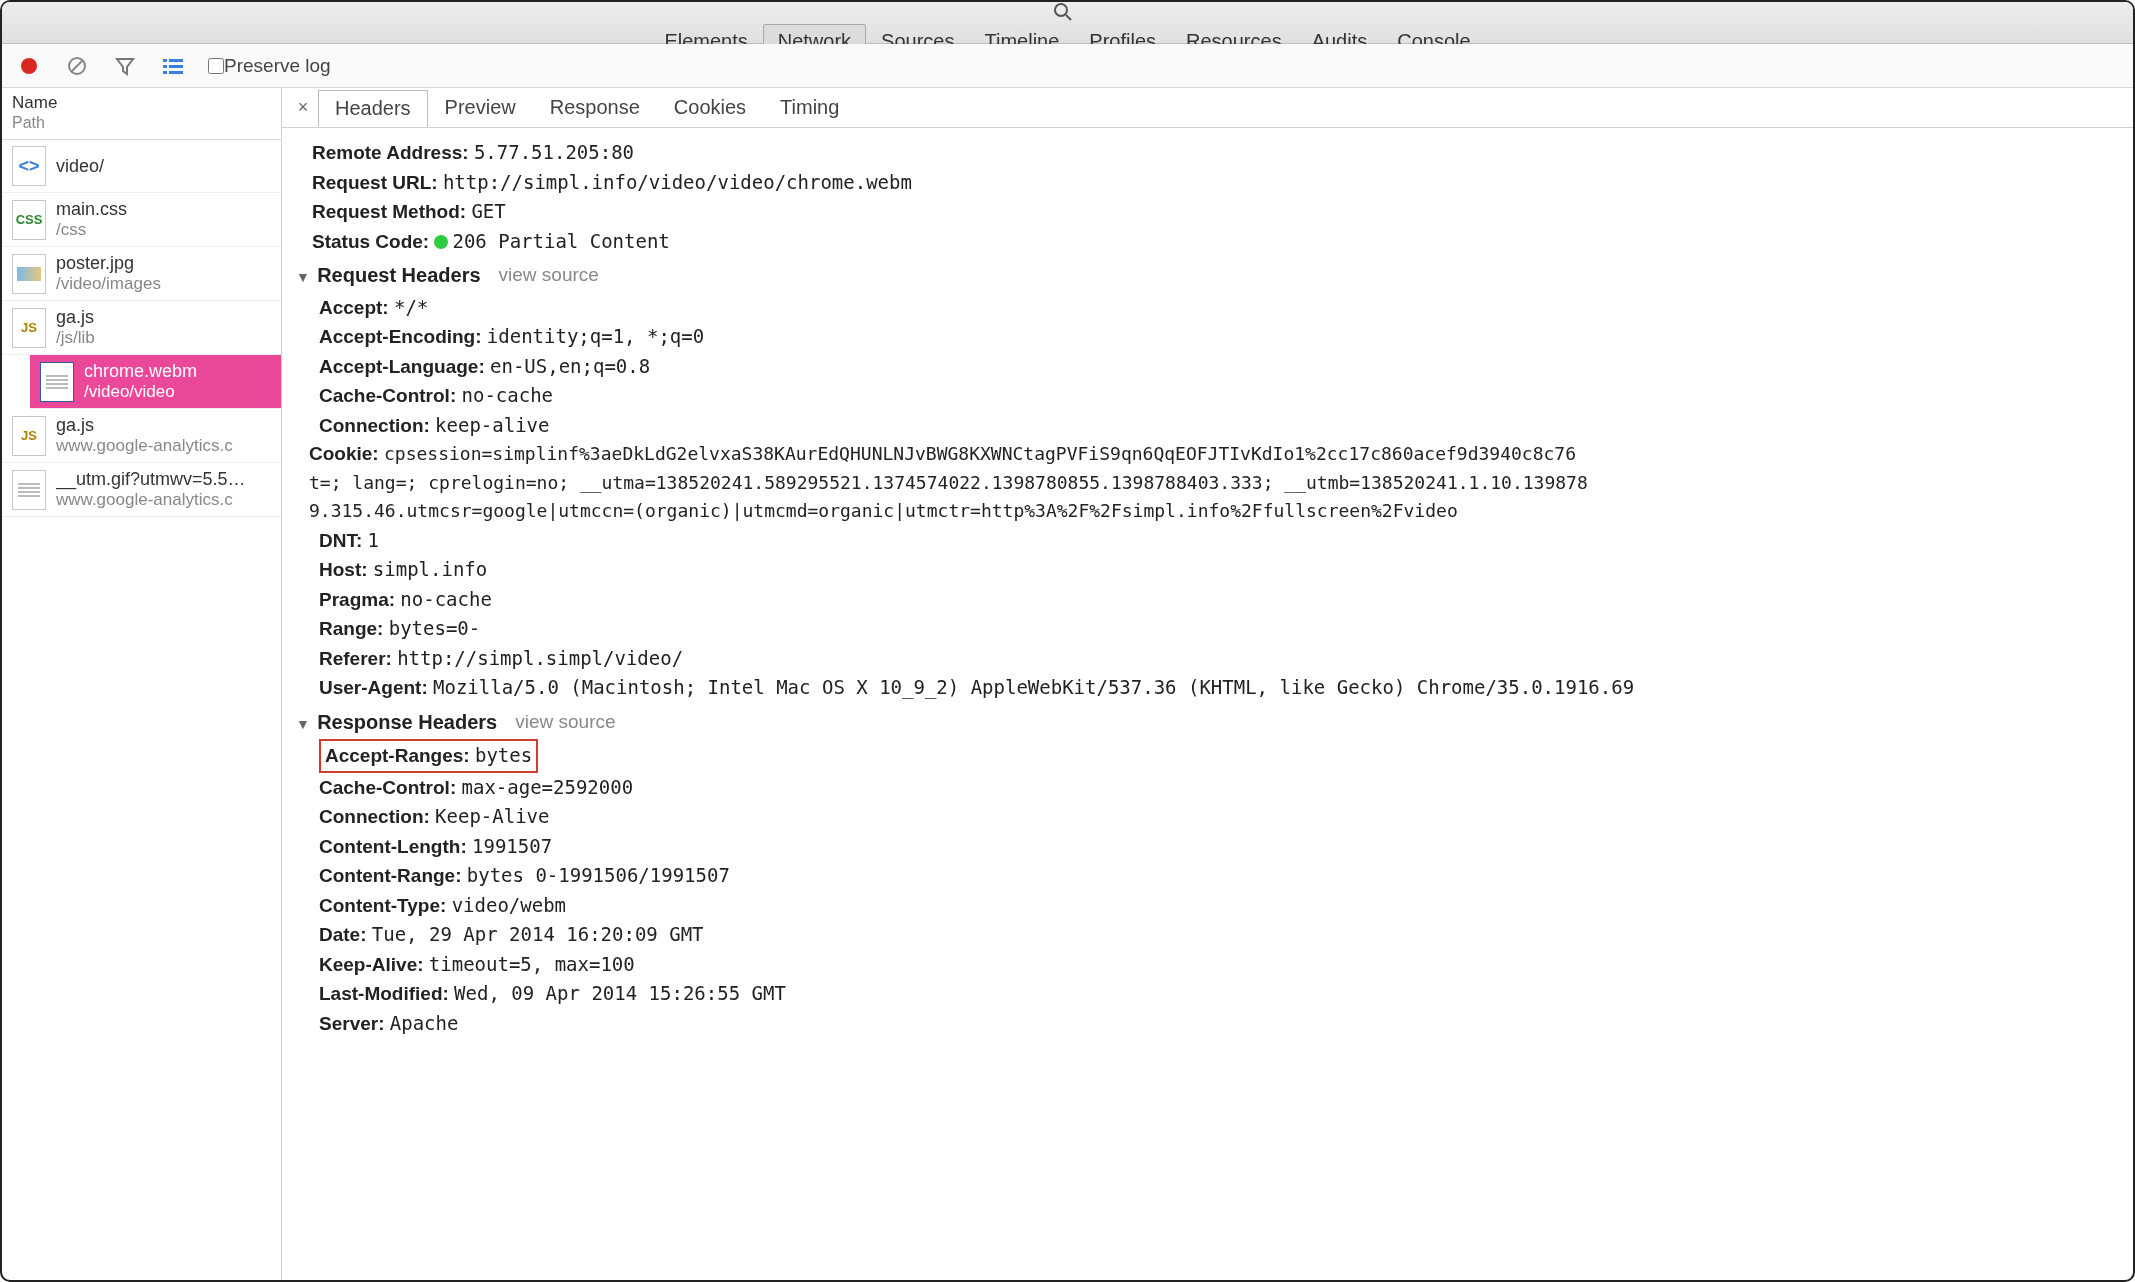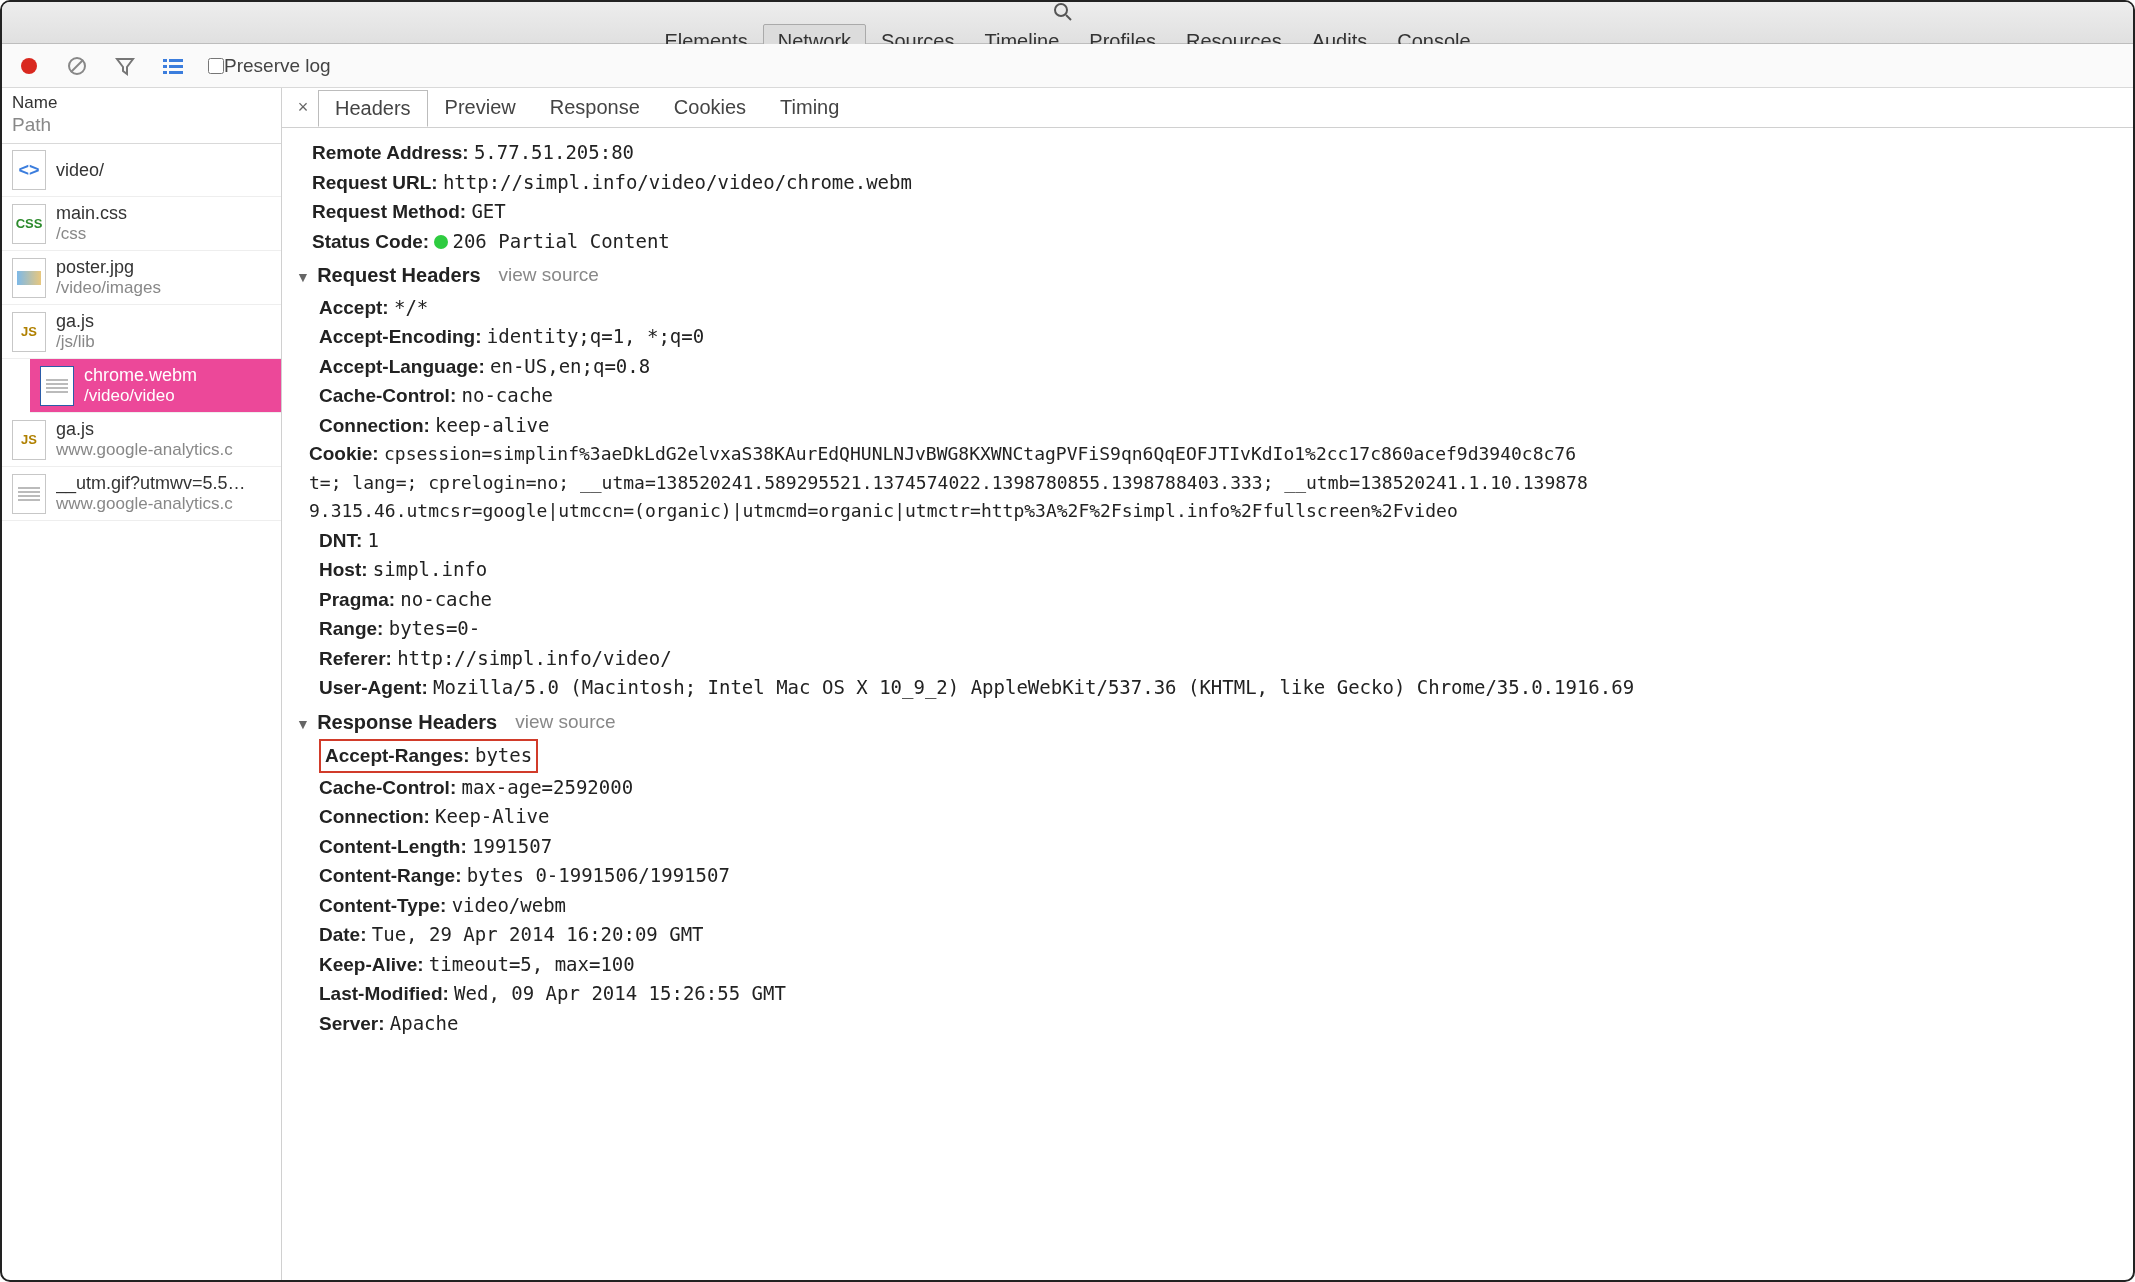"Path" .sidebar-header .h2 { font-size: 19px -> 16px }
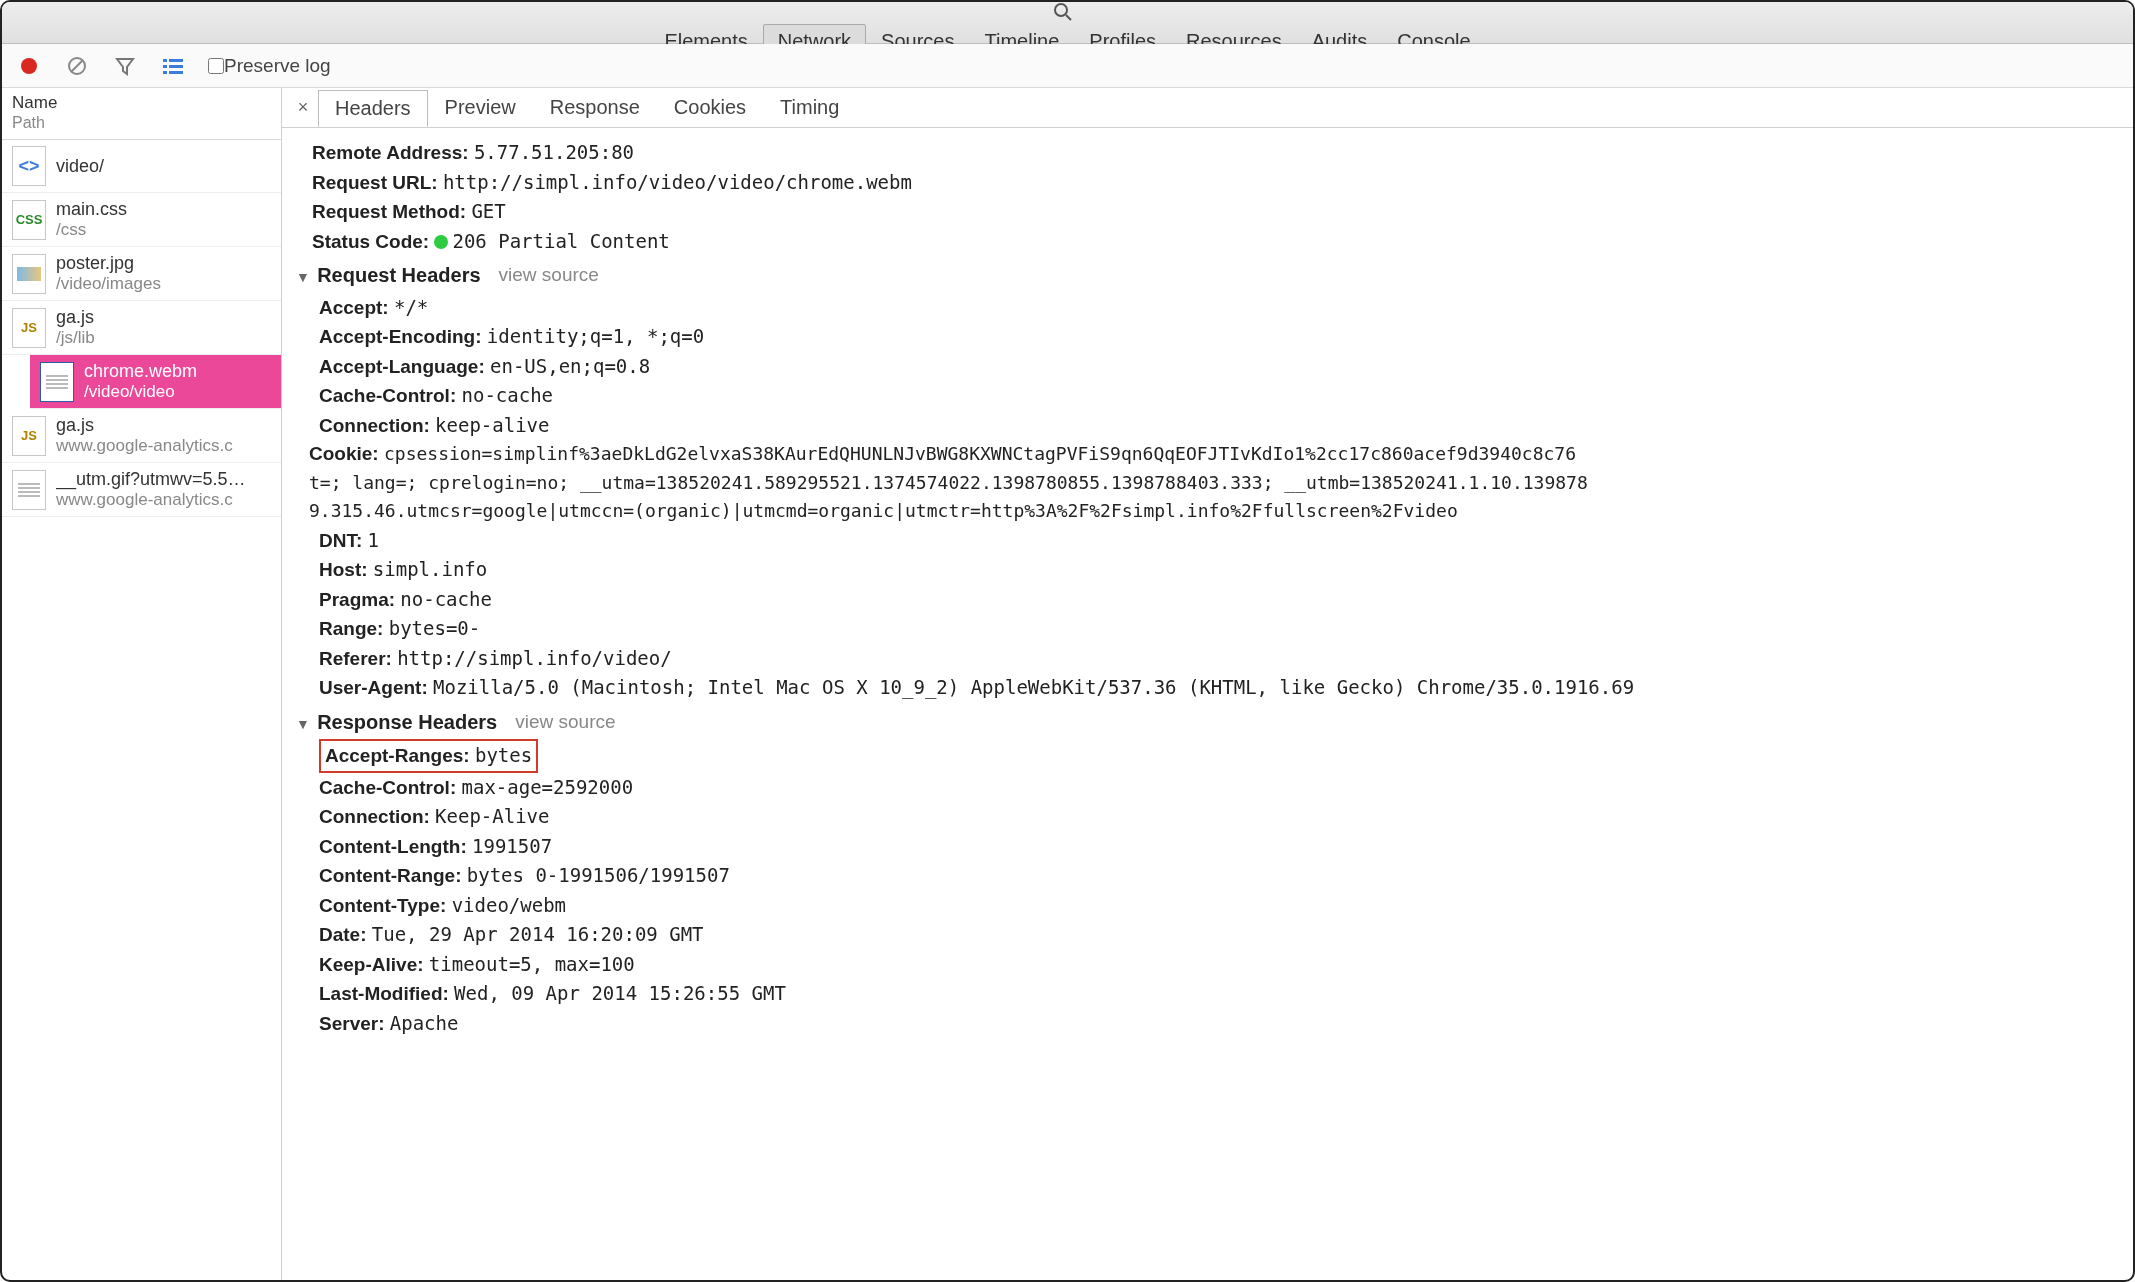"http://simpl.info/video/" span.v { text: http://simpl.info/video/ -> http://simpl.simpl/video/ }
